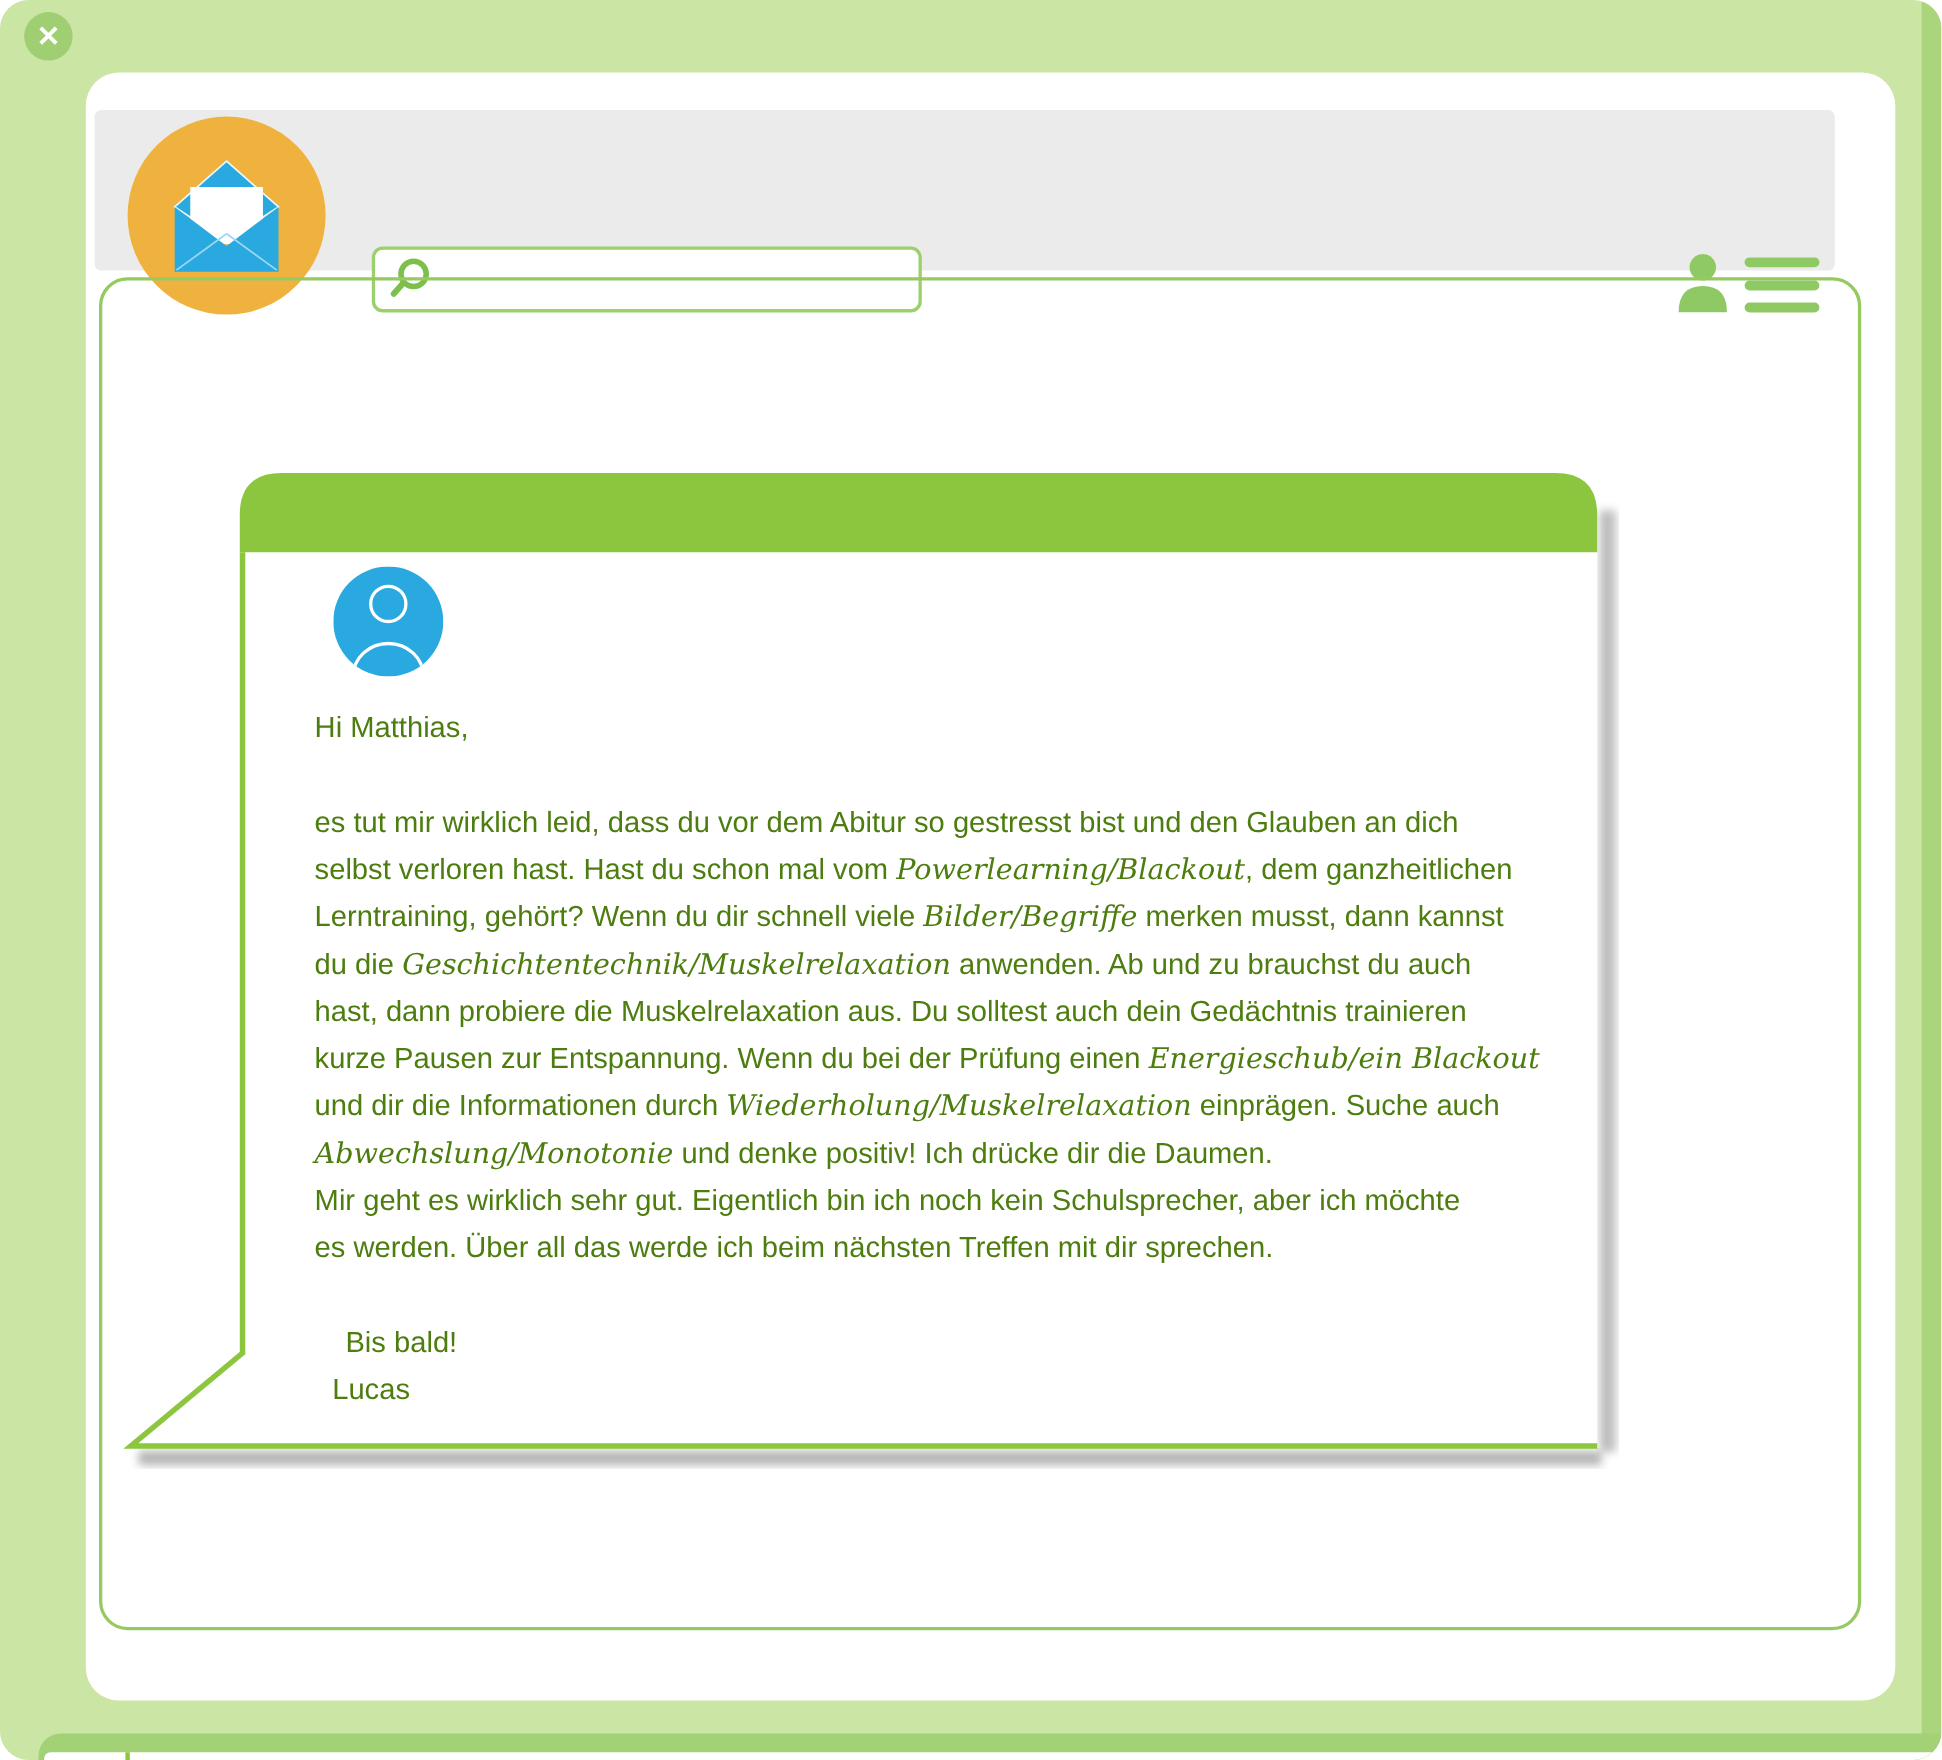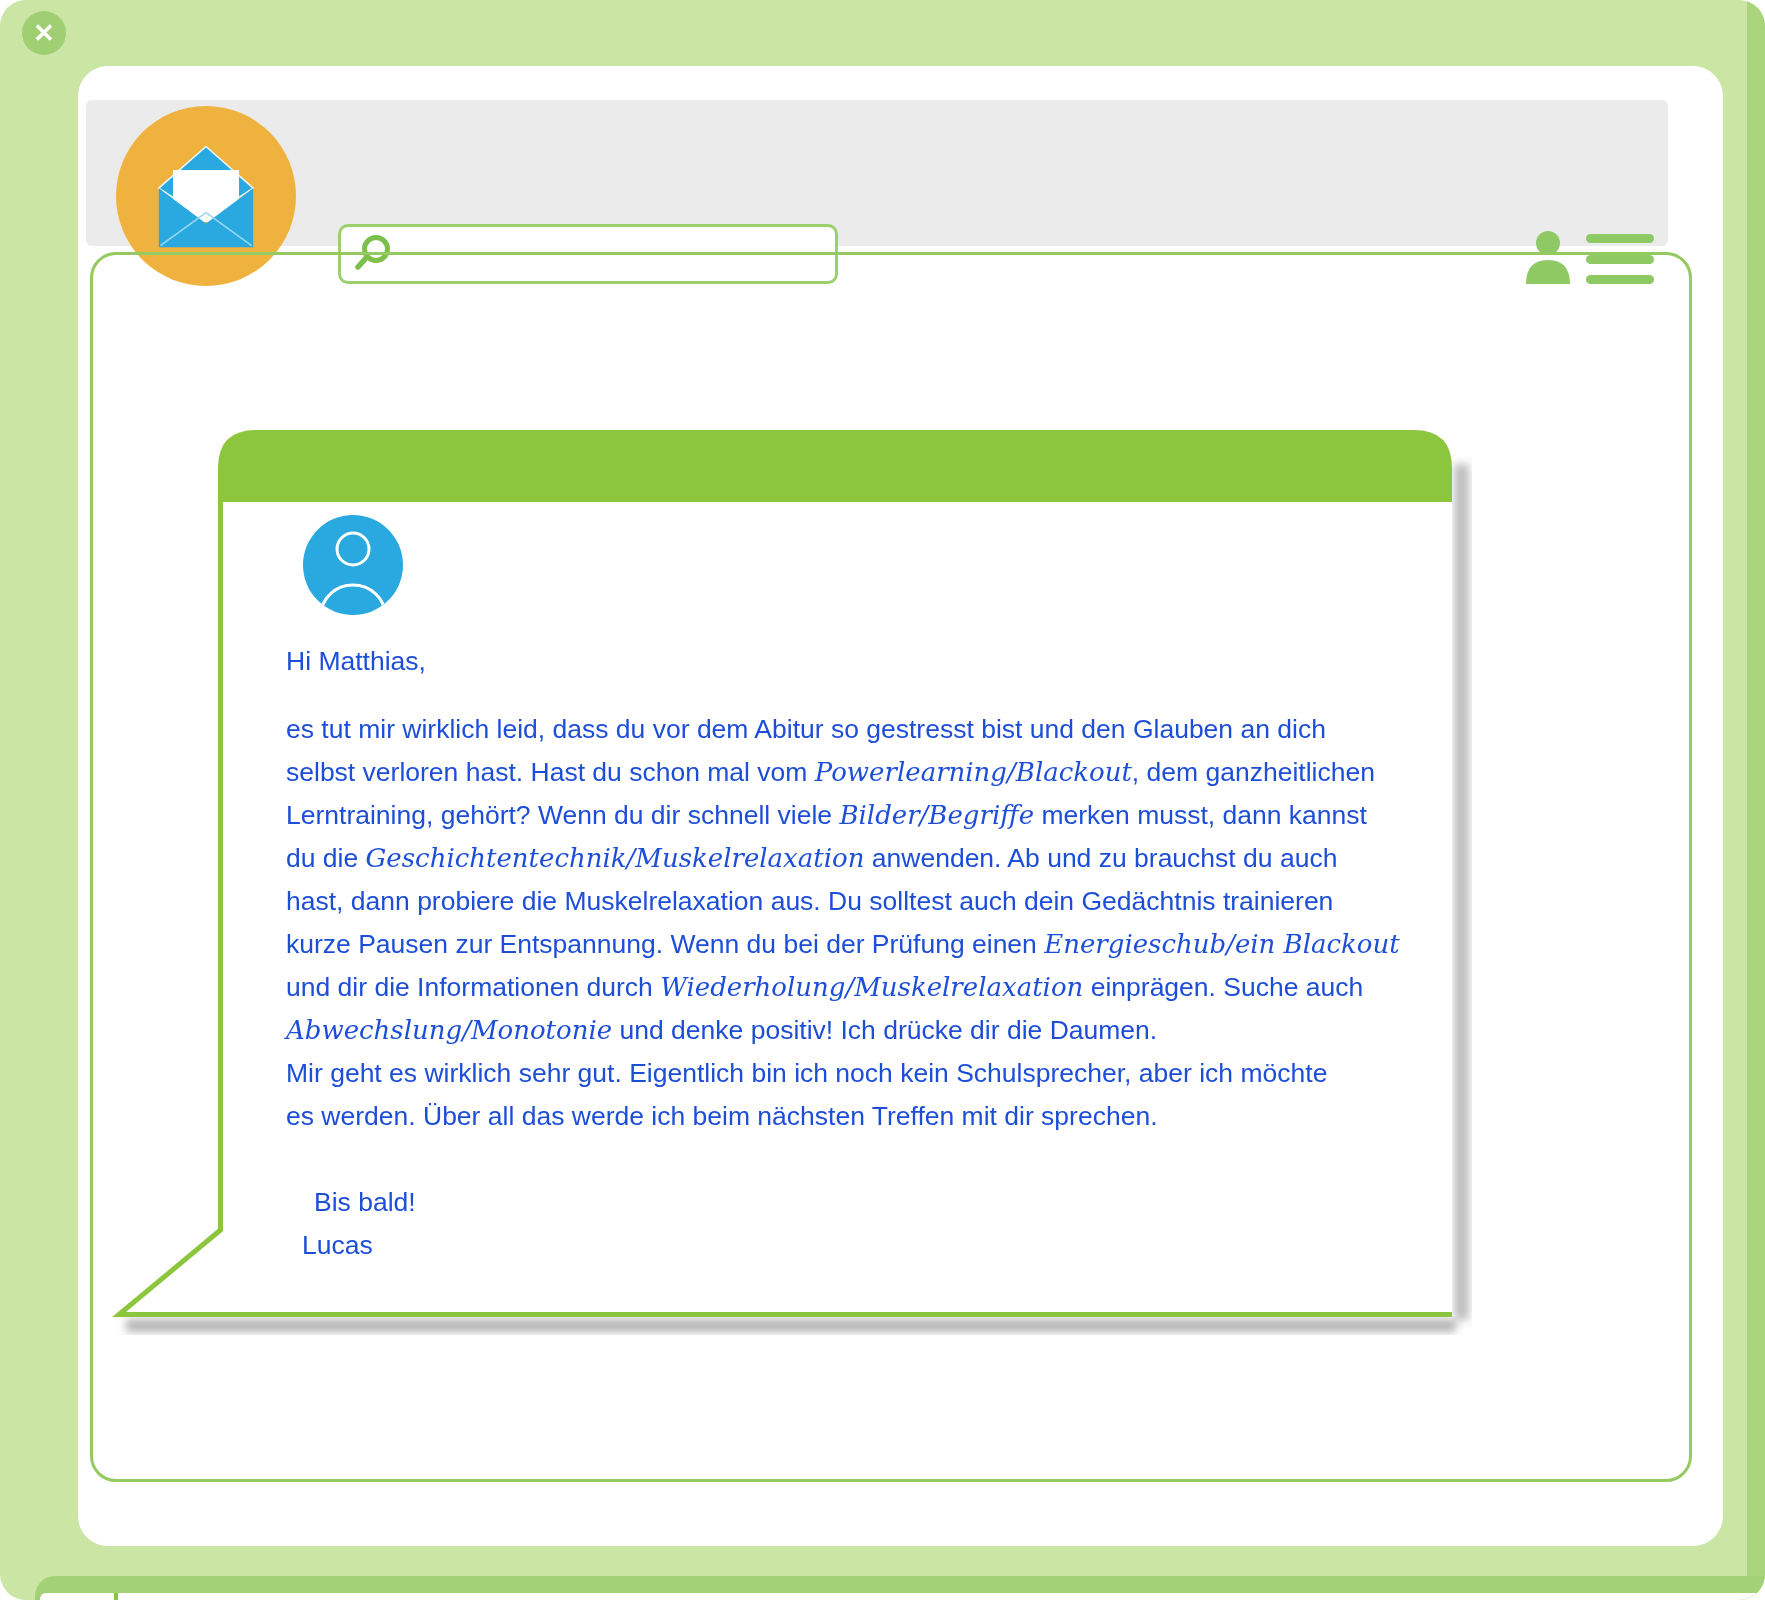"Hi Matthias," .text-flow { color: #1d4ed8 -> #4d7c0f }
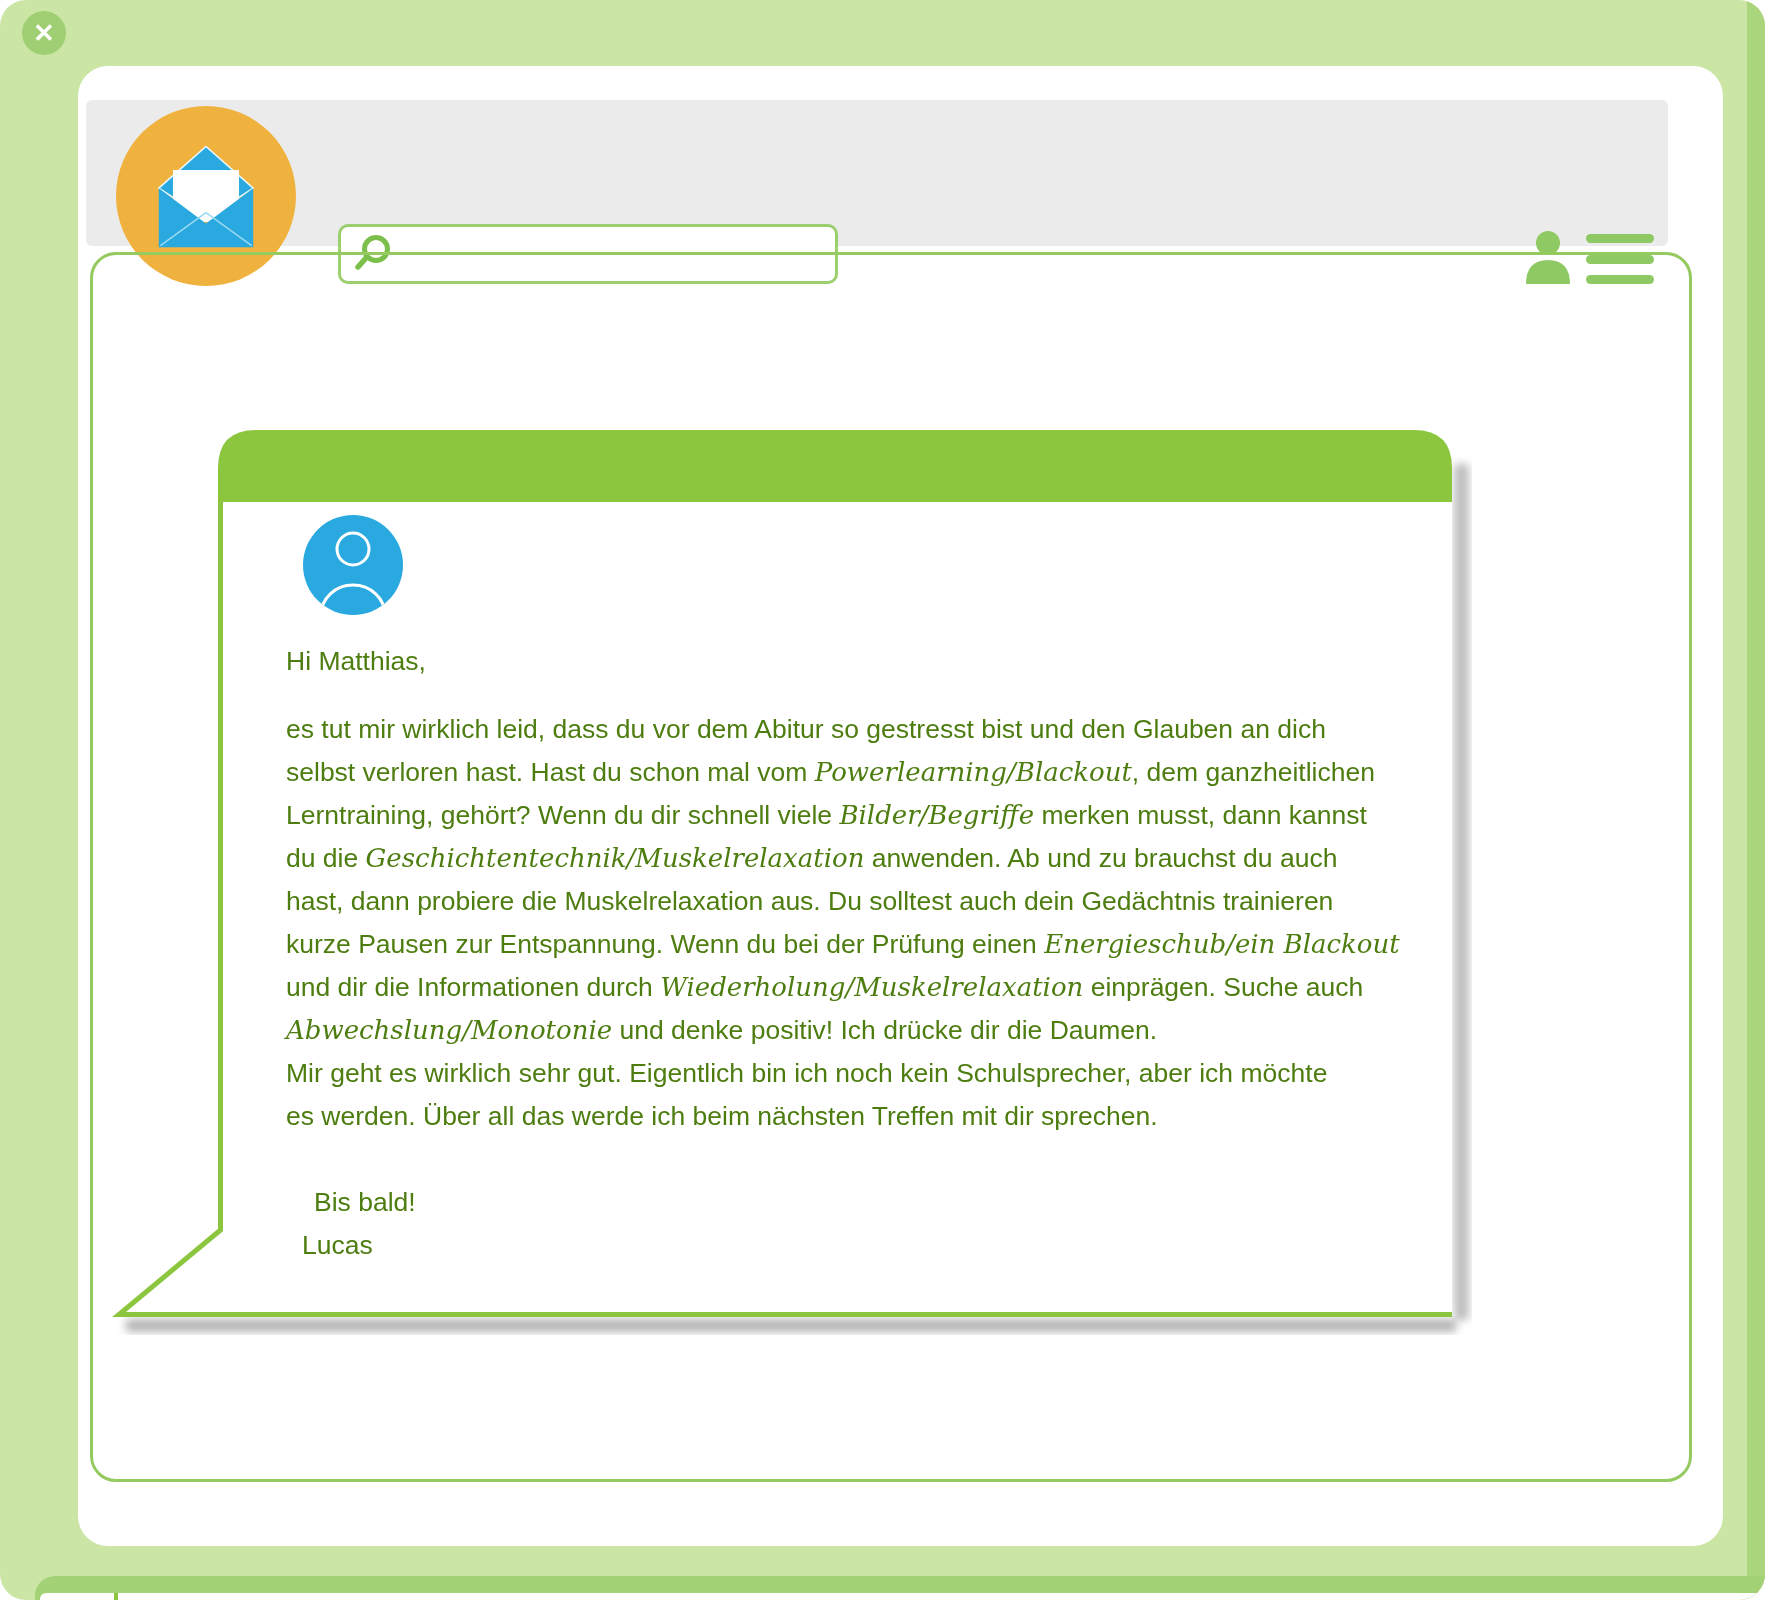"es tut mir wirklich leid," .paragraph { margin-top: 25px -> 43px }
